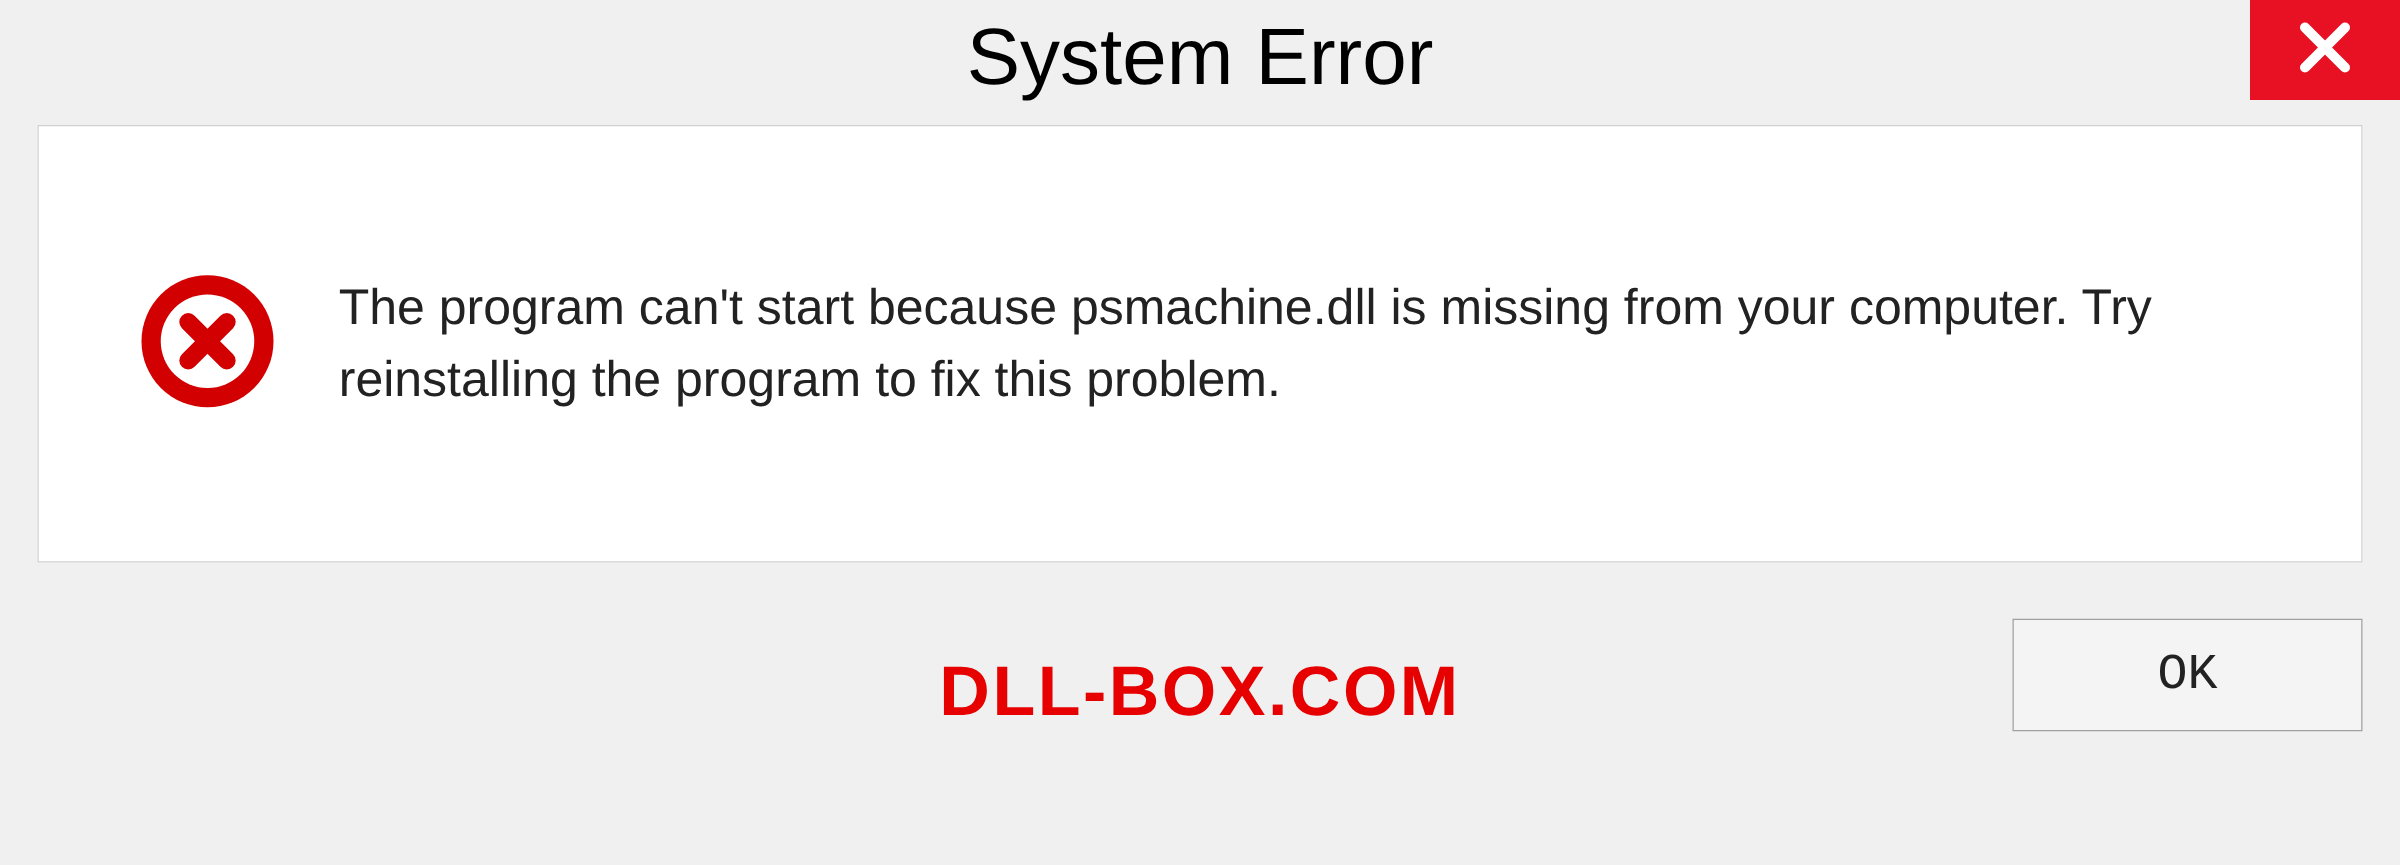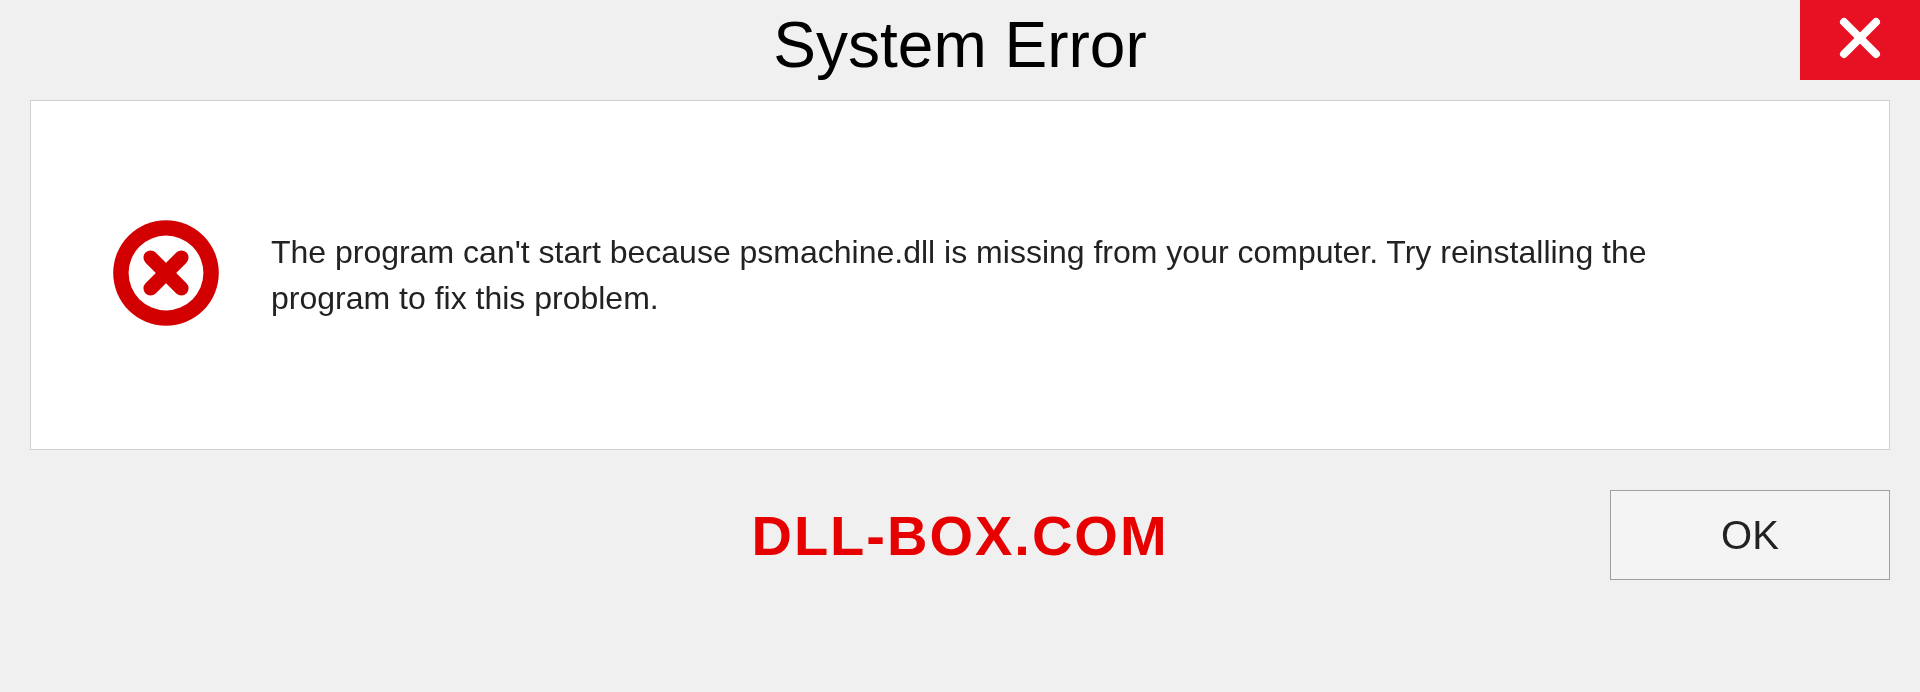"The program can't start because" .message-text { font-size: 32px -> 40px }
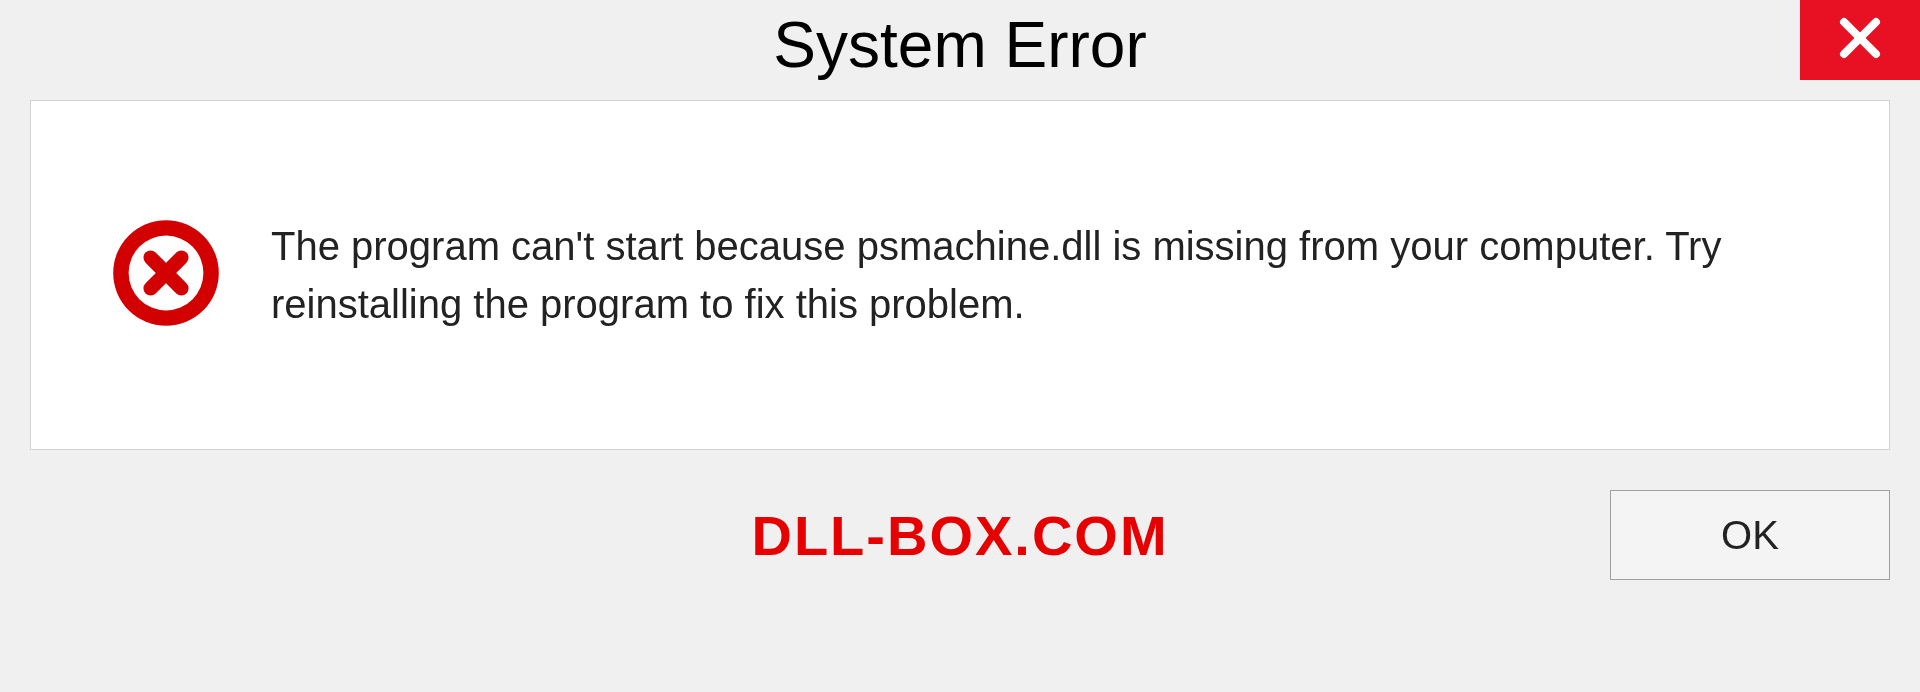"DLL-BOX.COM" .footer-area { align-items: center -> flex-end }
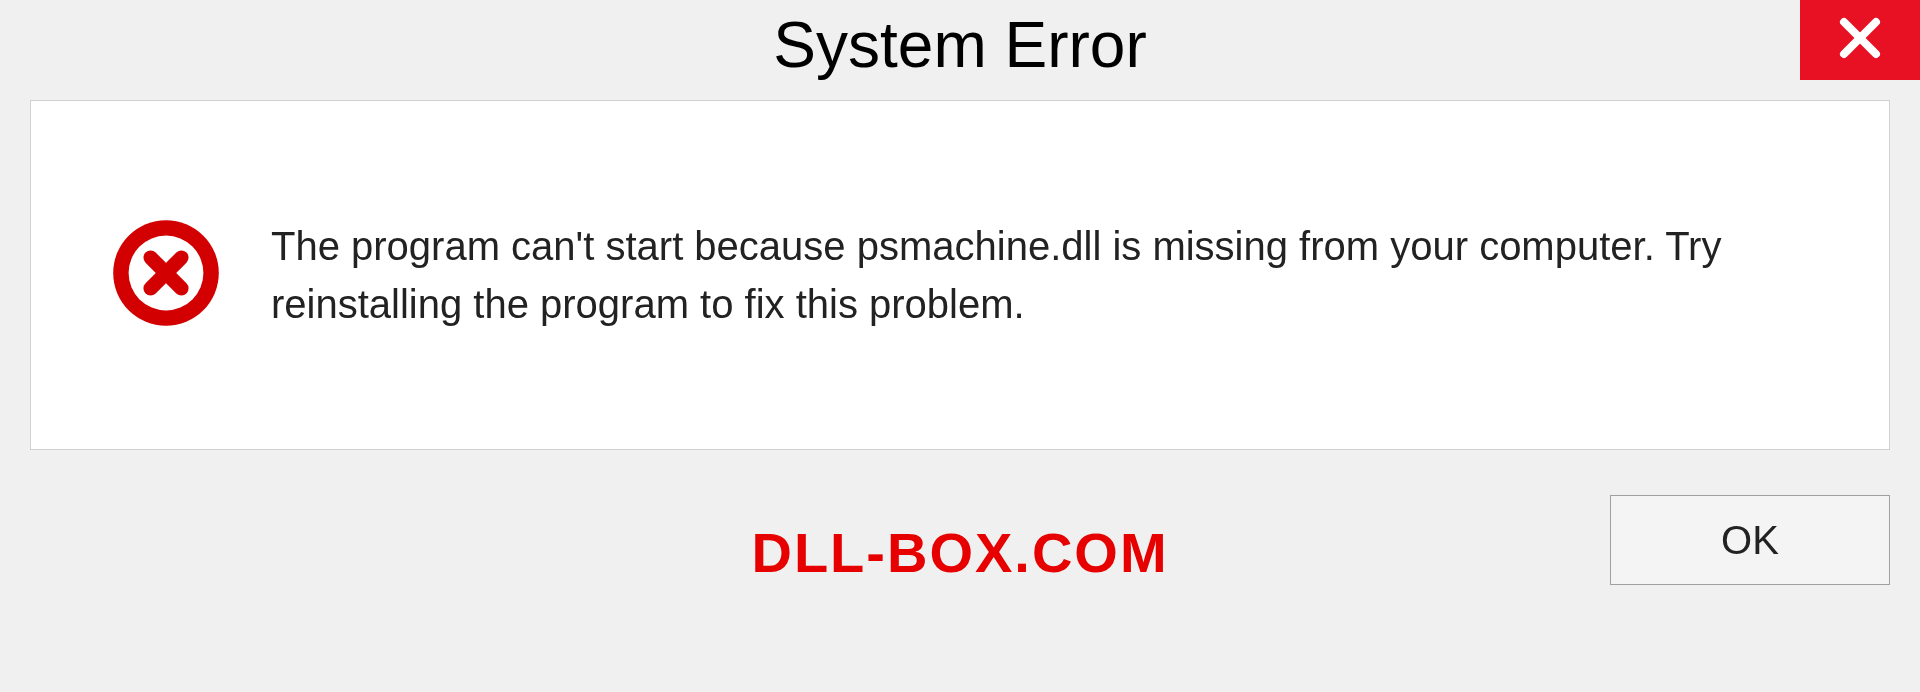"OK" .ok-button { font-family: Liberation Sans, sans-serif -> Liberation Mono, monospace }
